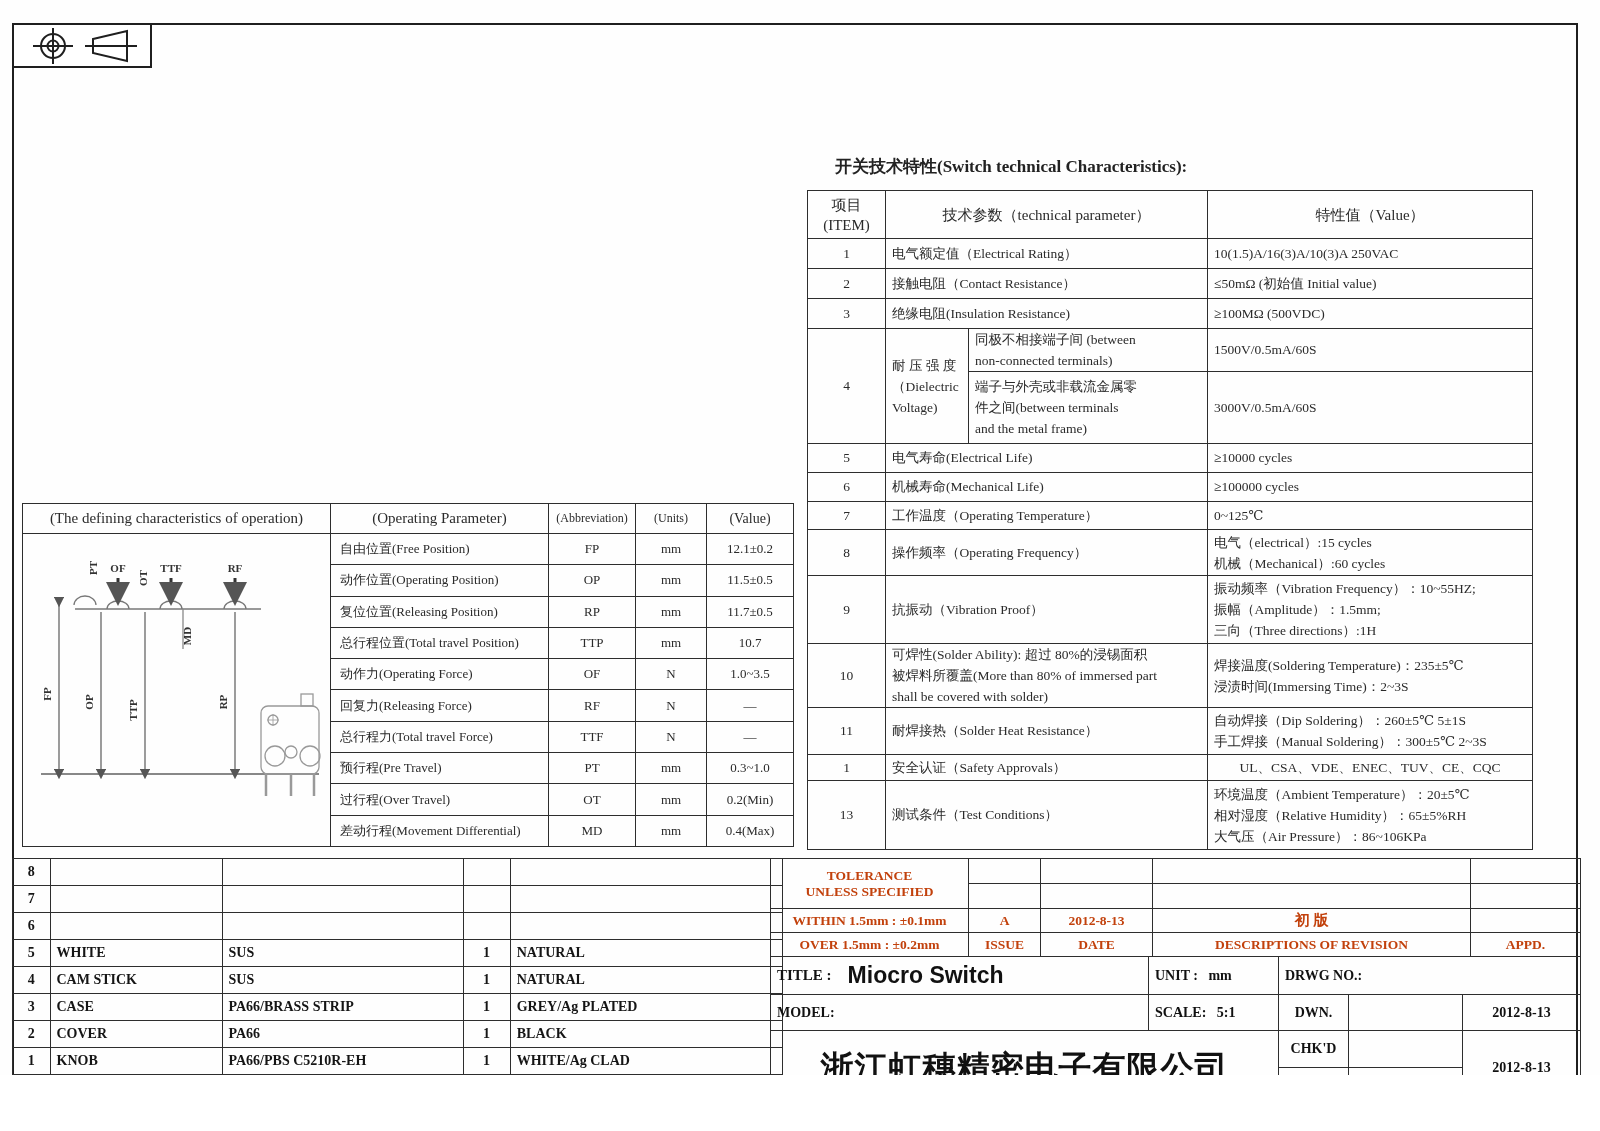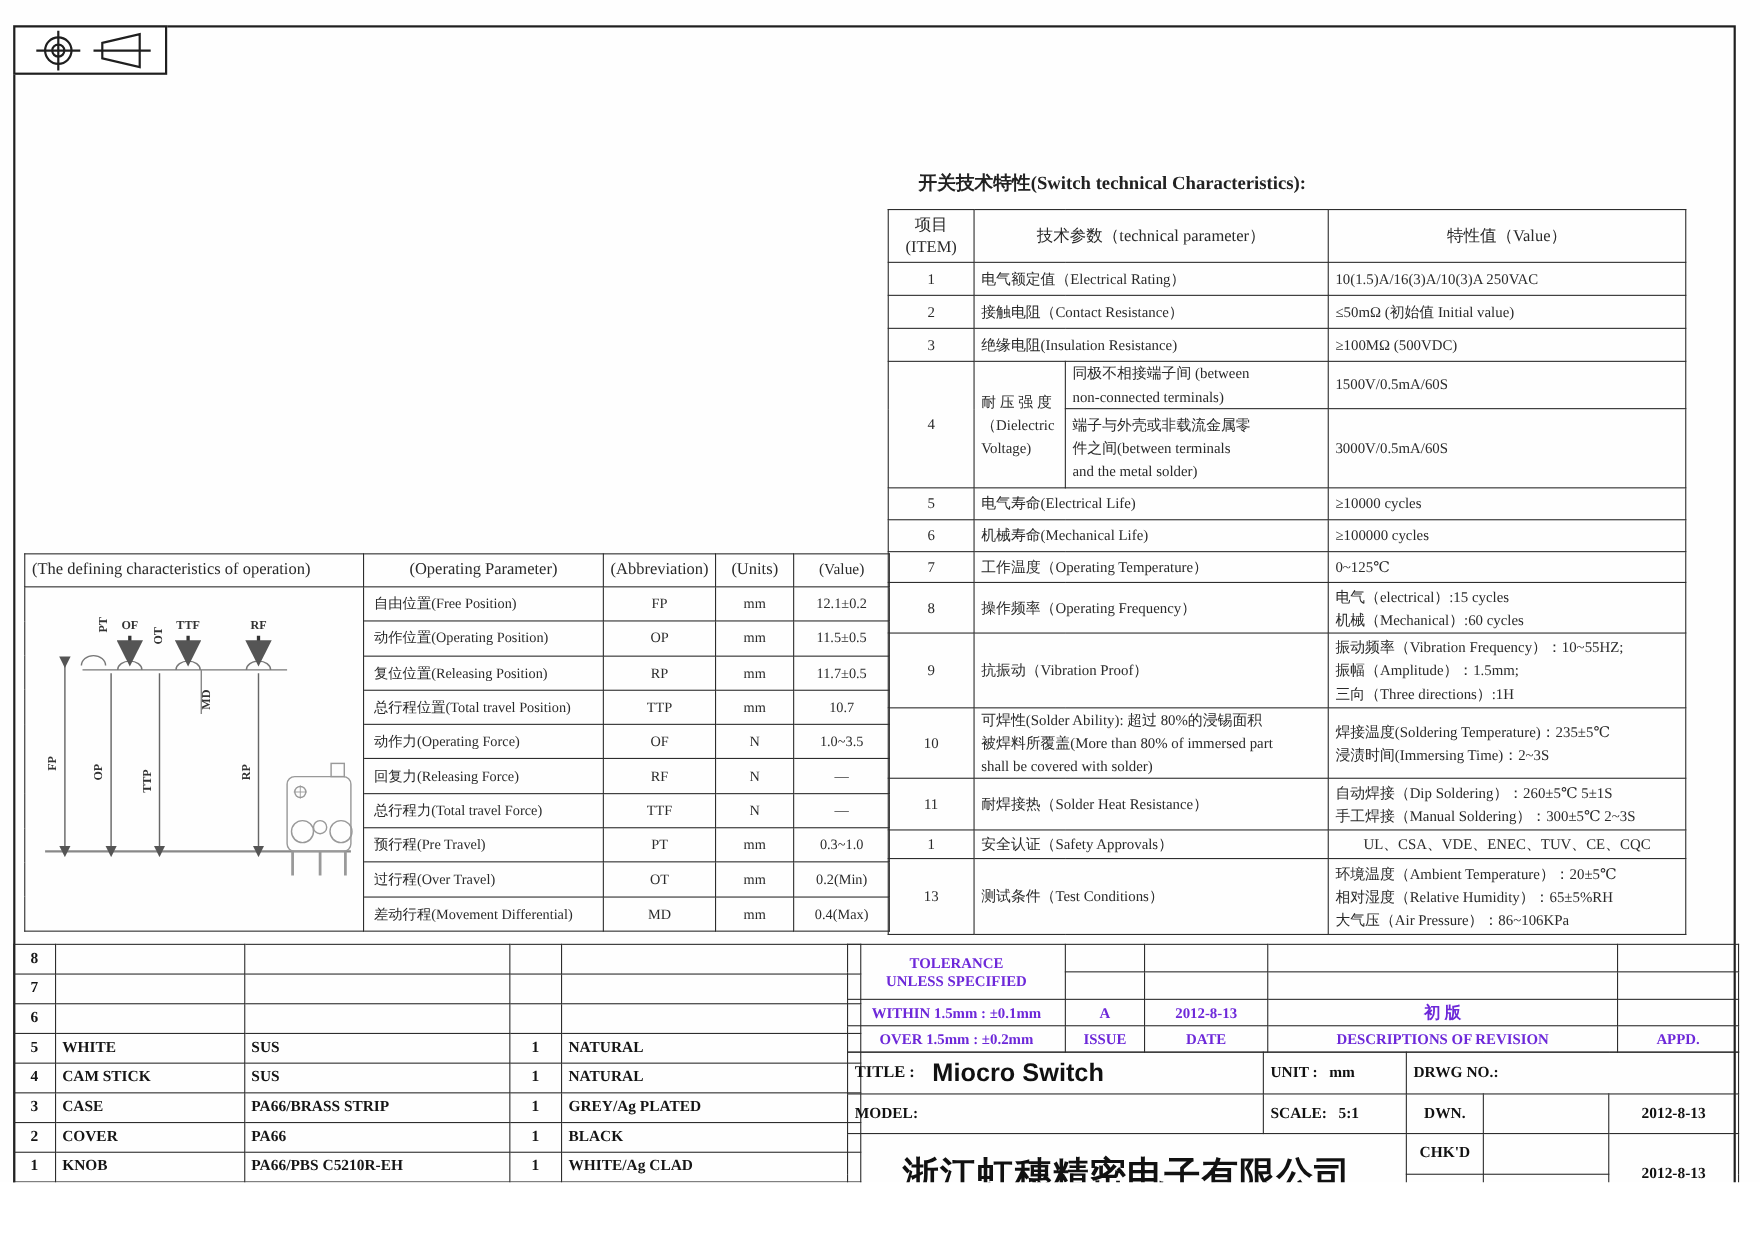"and the metal solder)" div { text: solder -> frame }
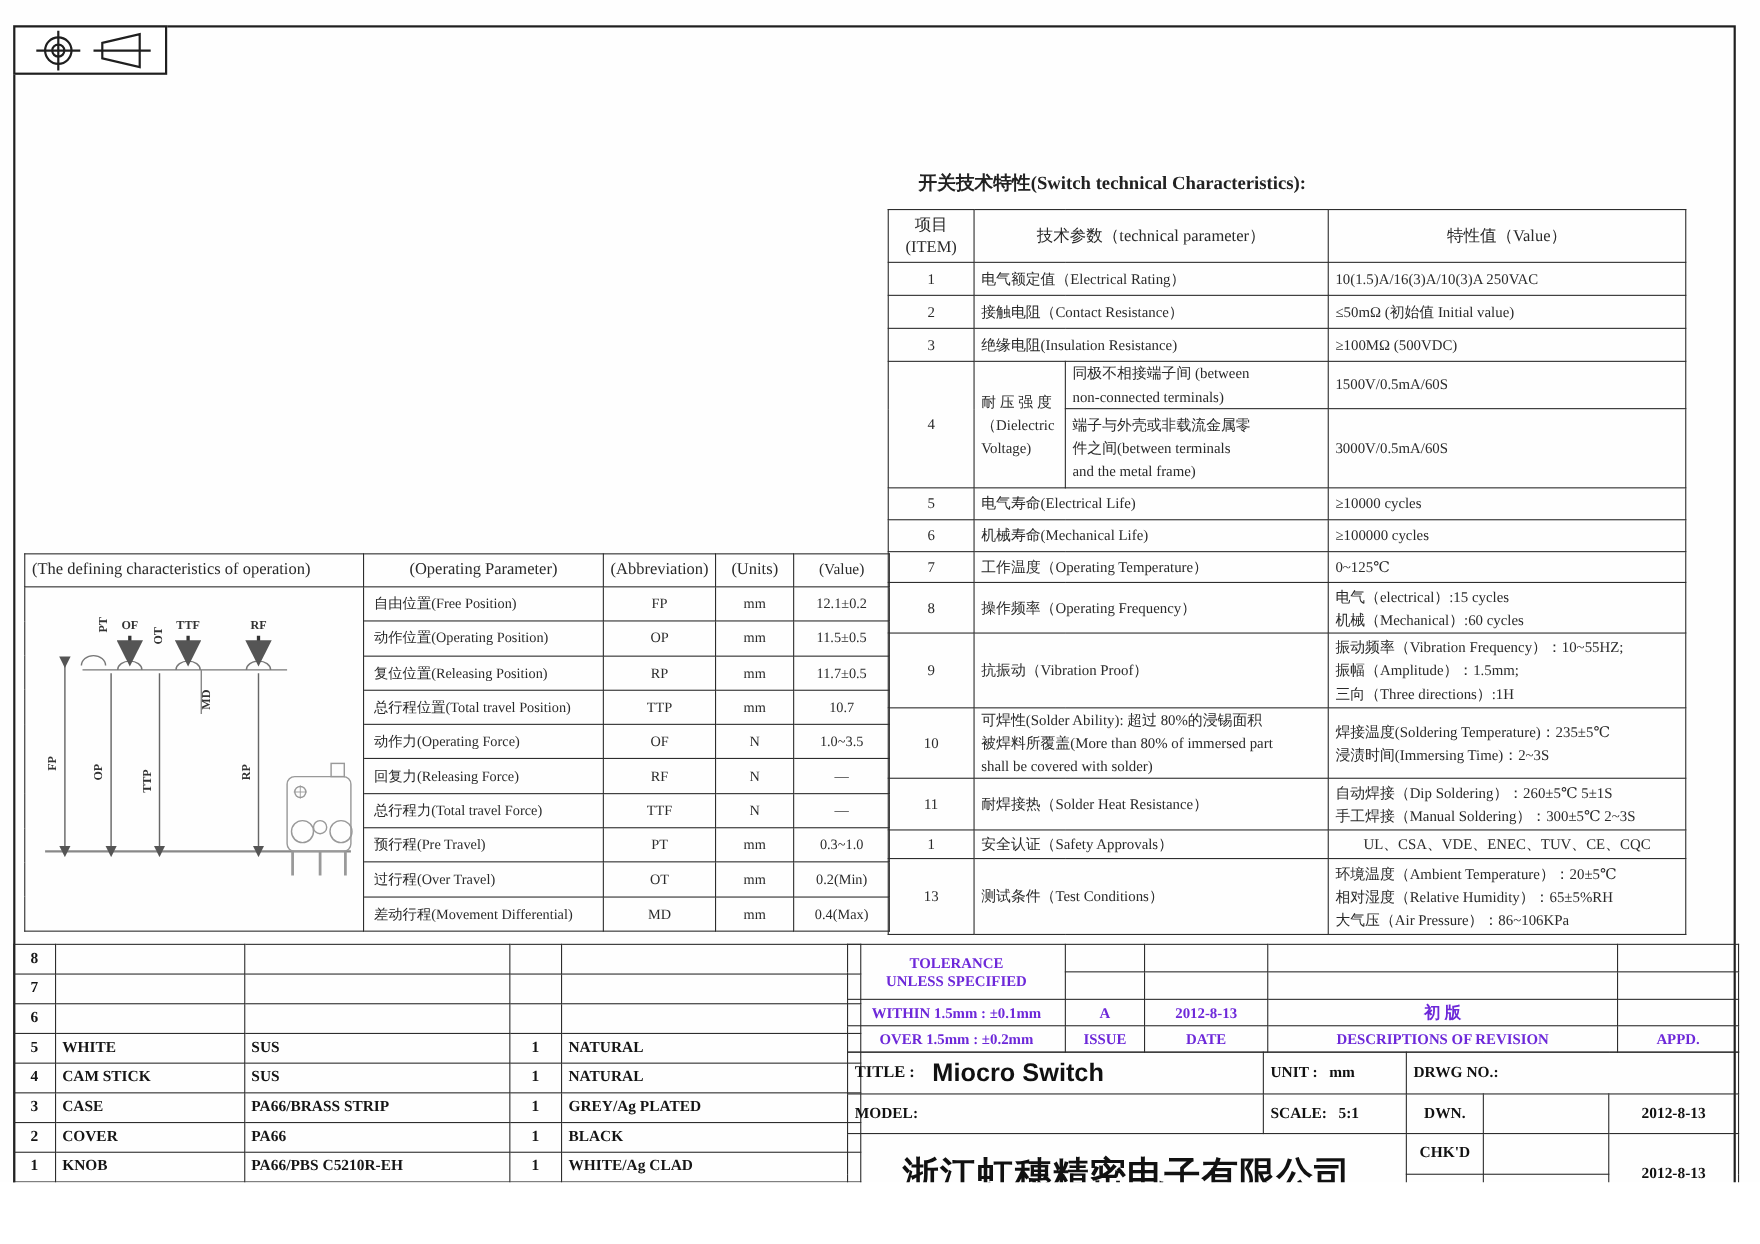"(The defining characteristics of" .op .hd1 { text-align: left -> center }
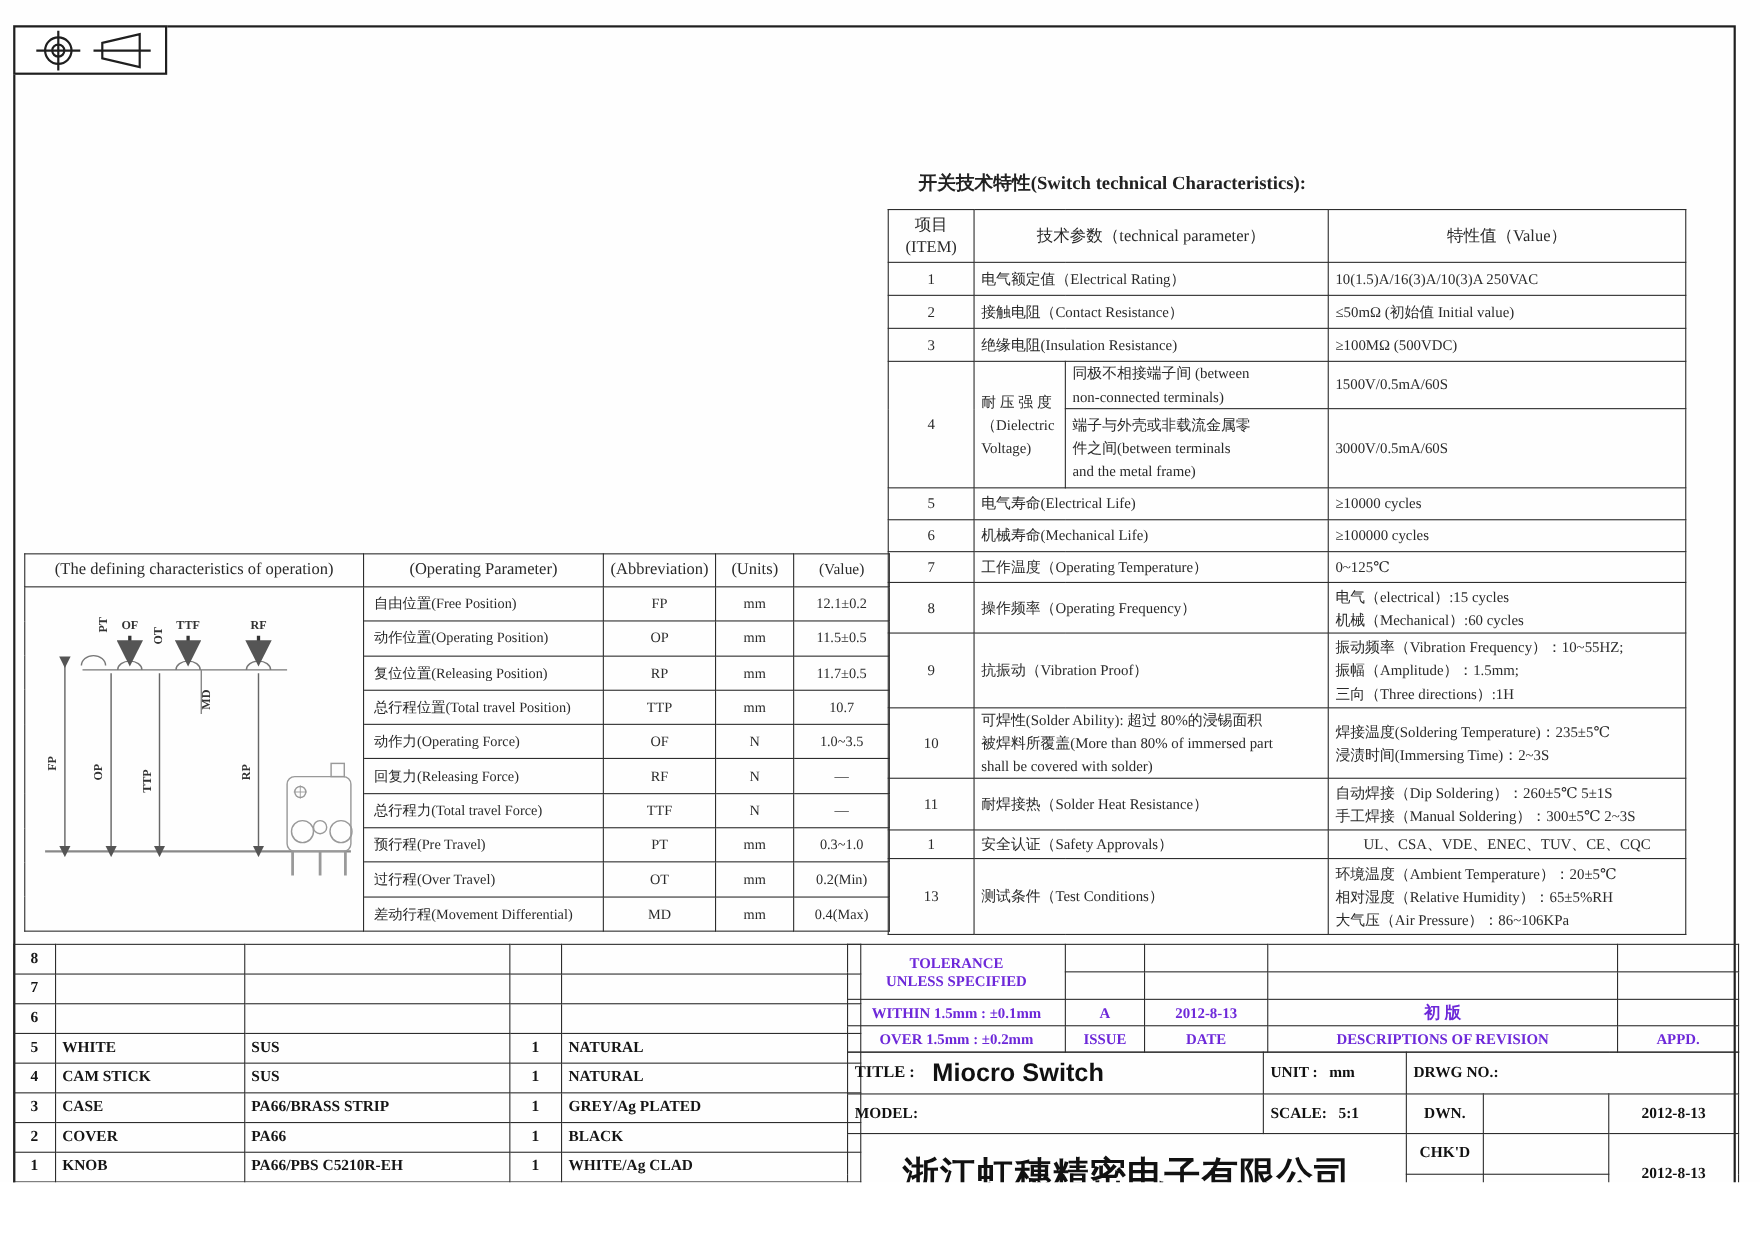"(Abbreviation)" .op .hds { font-size: 15px -> 12px }
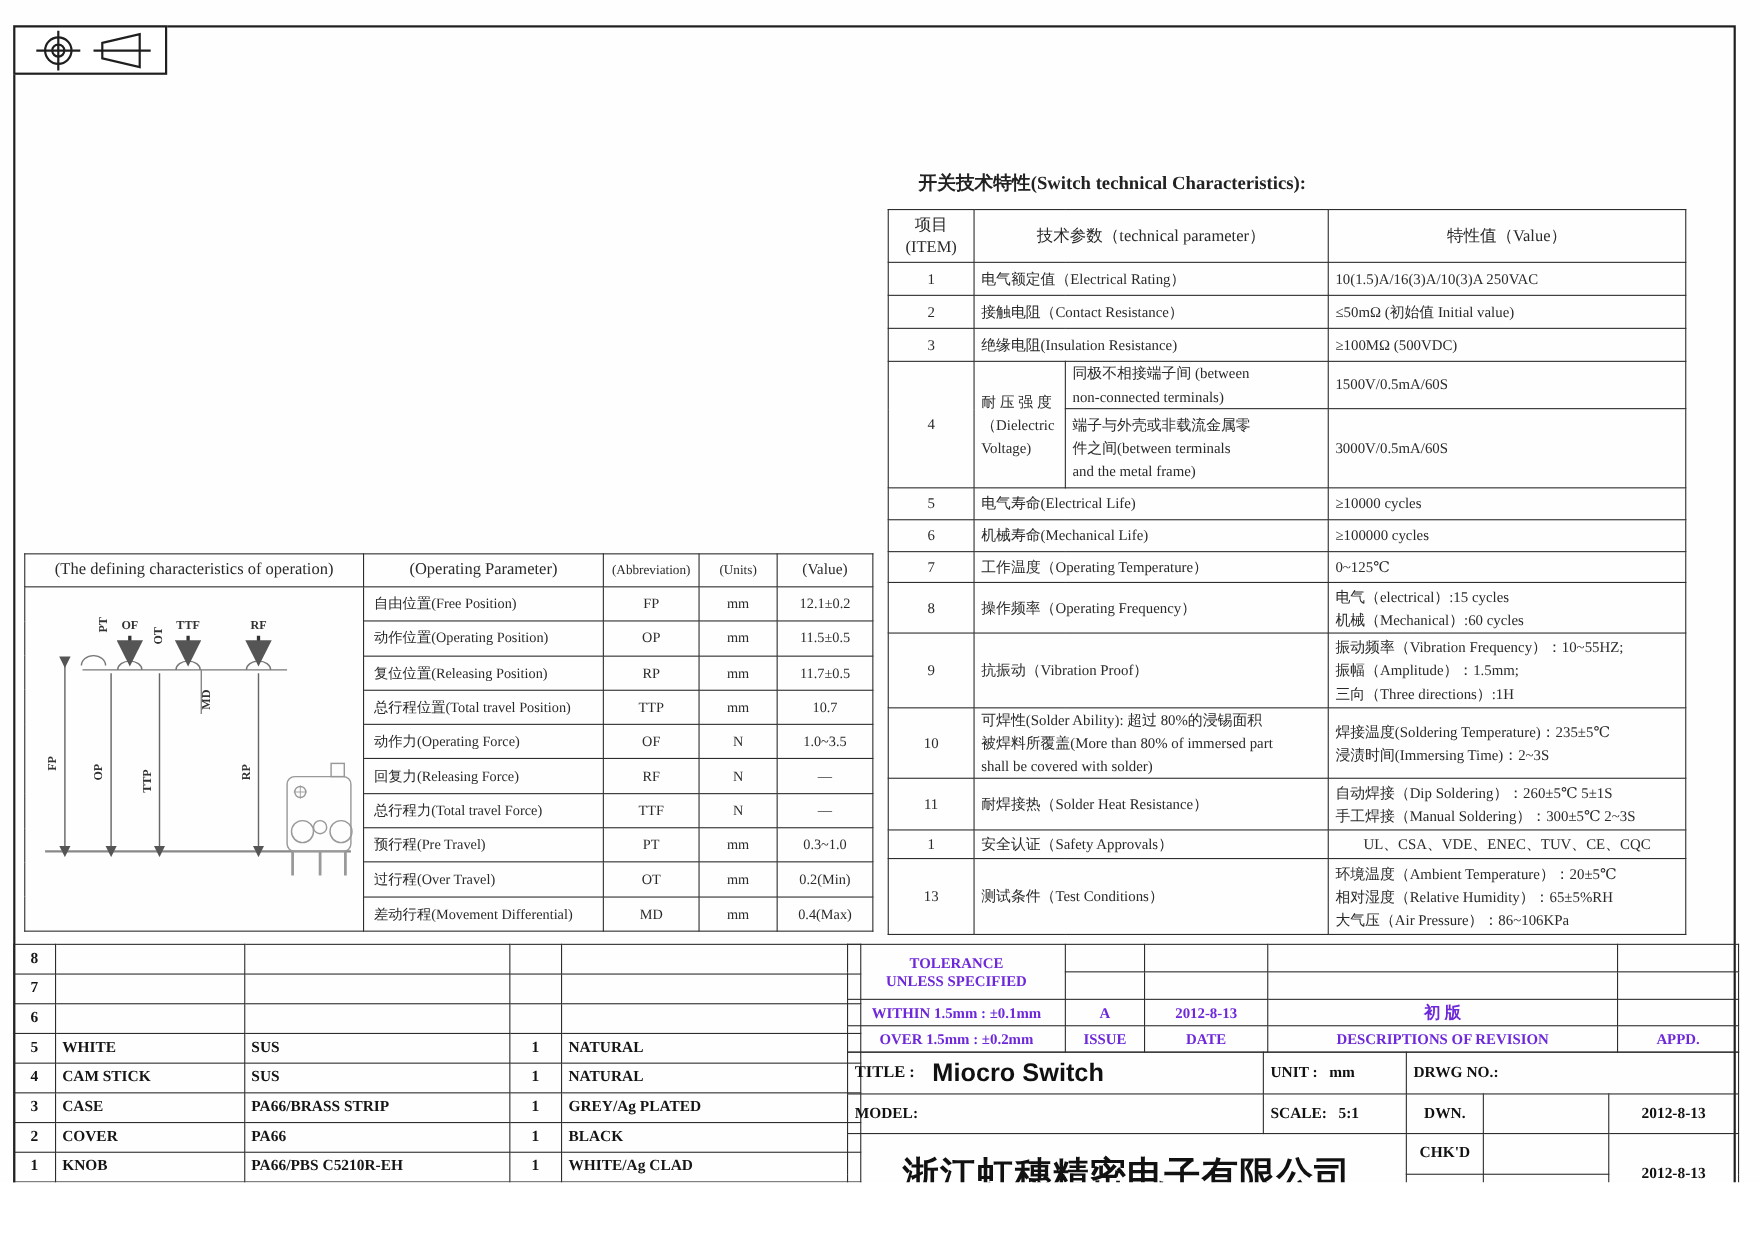"TOLERANCE" .tolrev td { color: #6d28d9 -> #c2410c }
